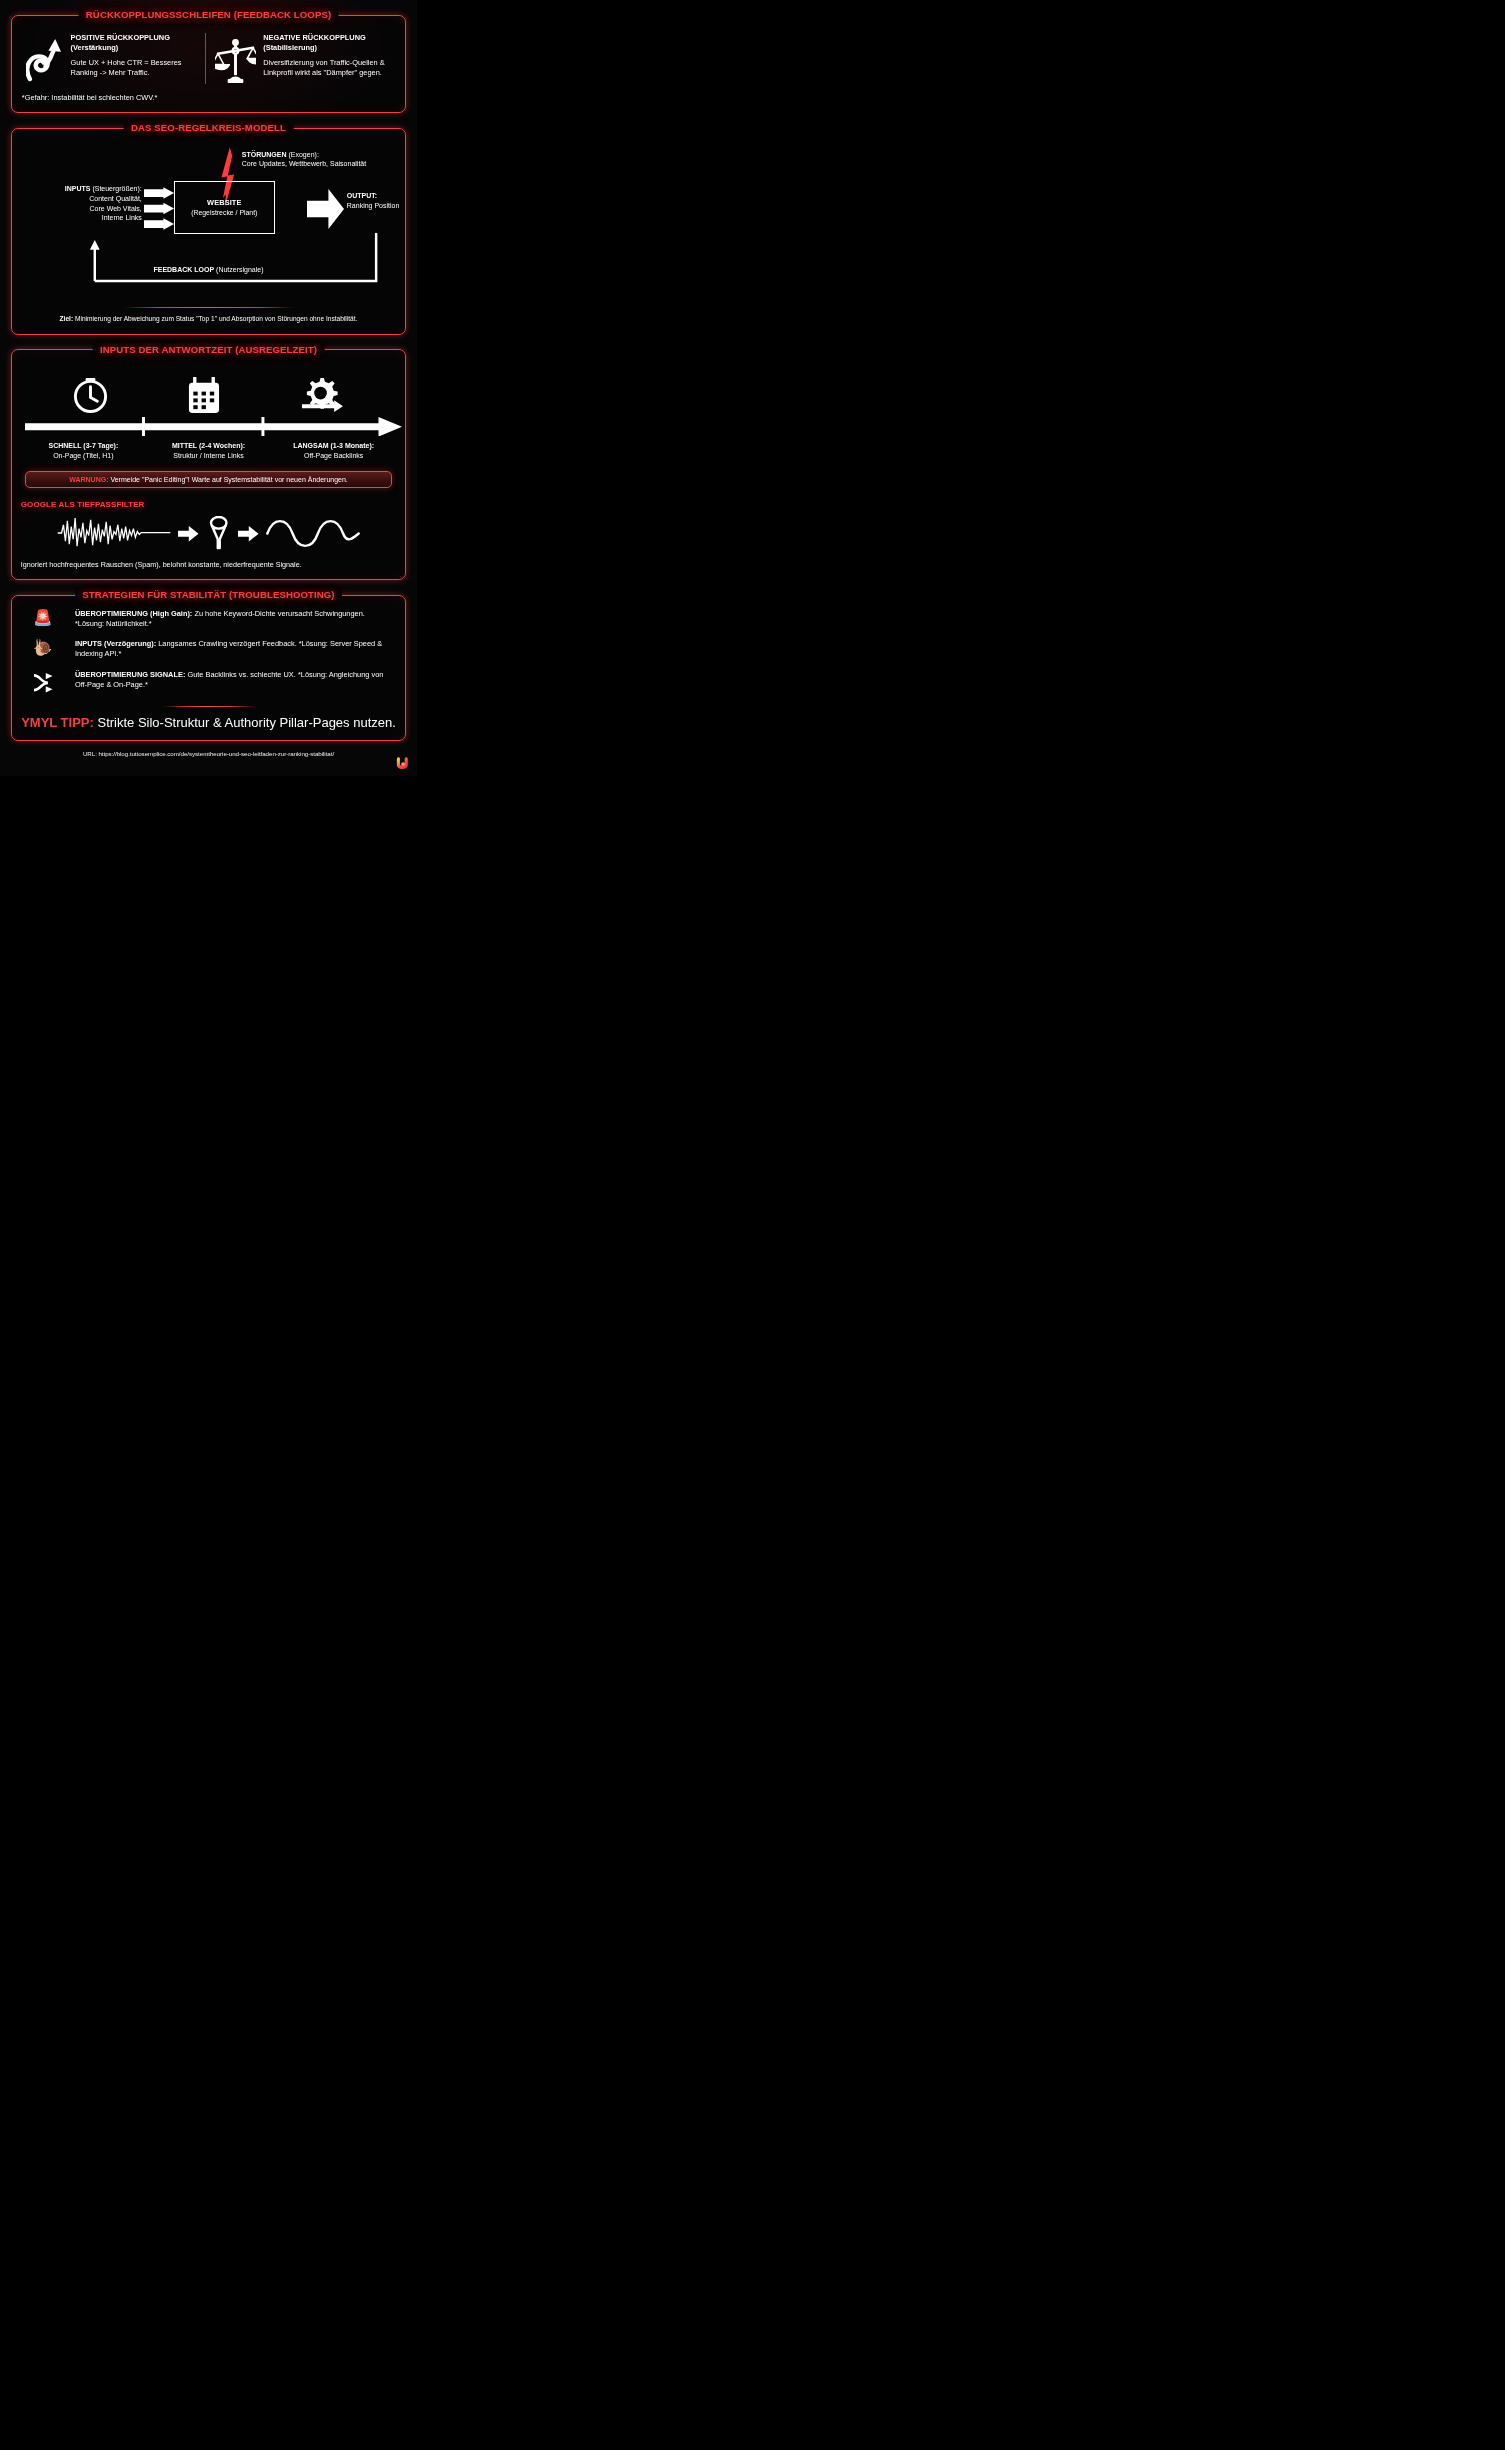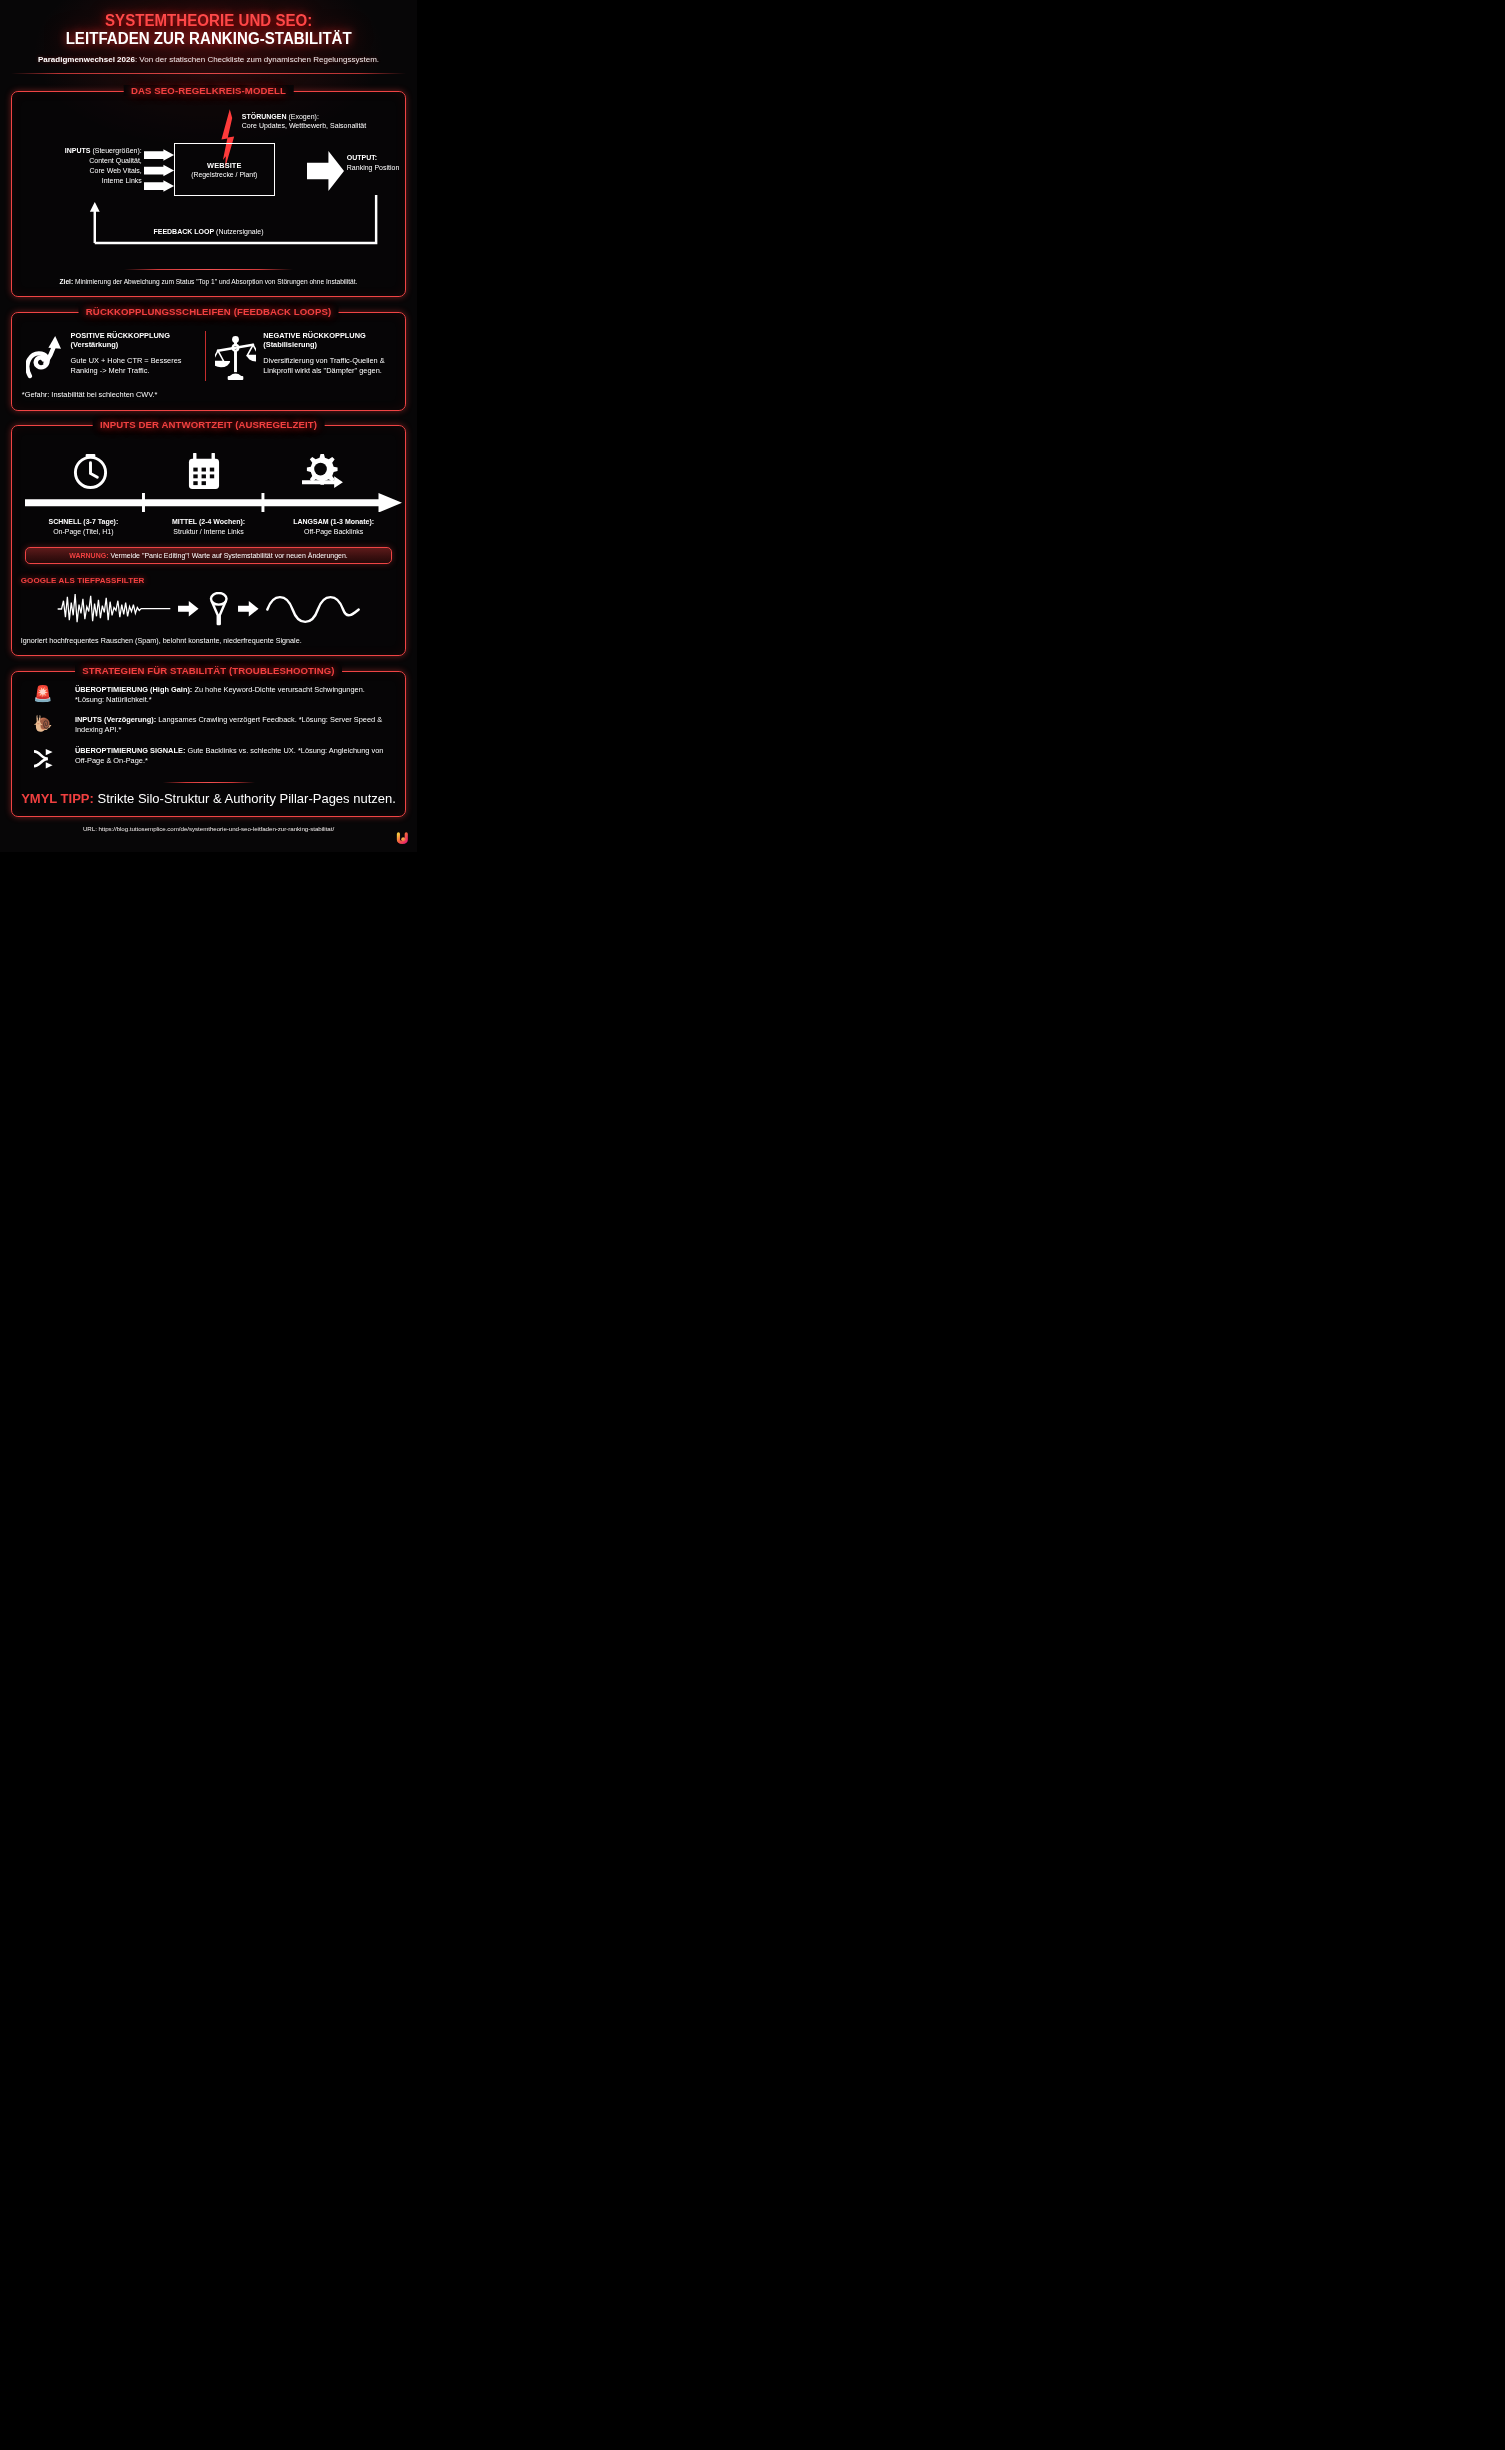"SYSTEMTHEORIE UND SEO:" div.hdr { html: <div> <h1> <span>SYSTEMTHEORIE UND SEO:</span> <span>LEITFADEN ZUR RANKING-STABILITÄT</span> </h1> <div> <b>Paradigmenwechsel 2026</b><span>: Von der statischen Checkliste zum dynamischen Regelungssystem.</span> </div> <div></div> </div> -> none }
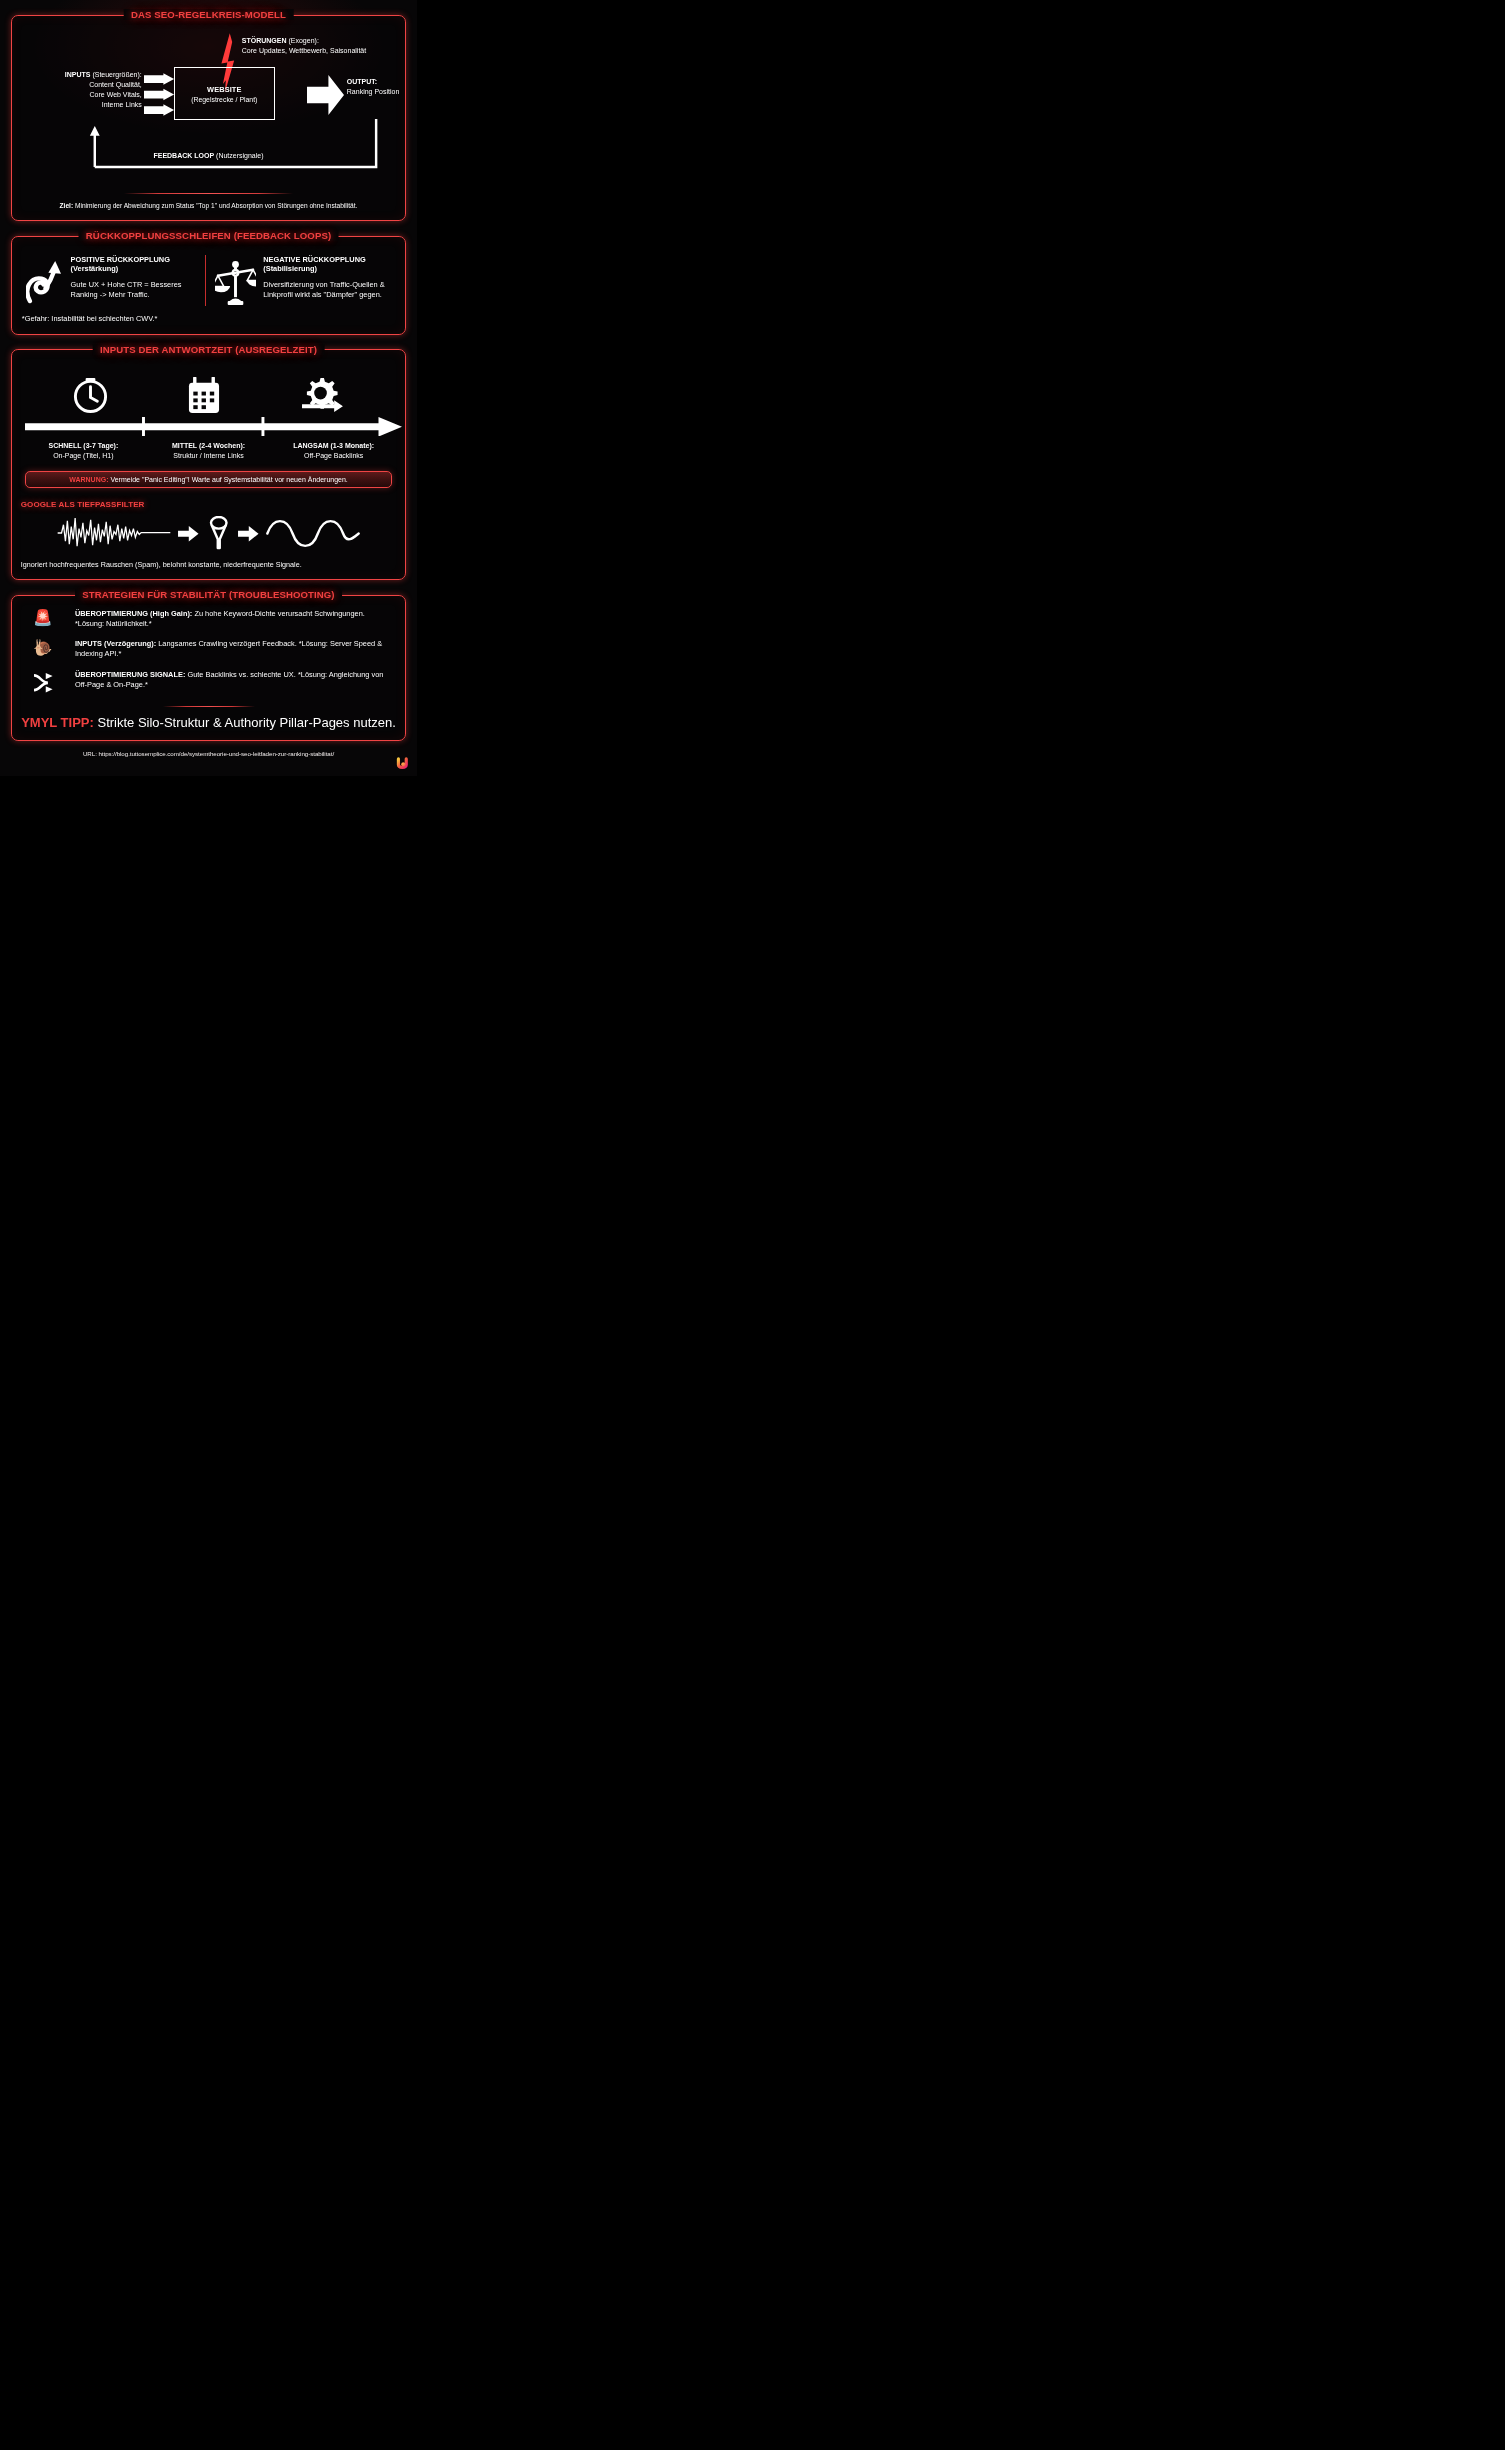"DAS SEO-REGELKREIS-MODELL" div.panel { order: before "RÜCKKOPPLUNGSSCHLEIFEN (FEEDBACK LOOPS)" -> after "RÜCKKOPPLUNGSSCHLEIFEN (FEEDBACK LOOPS)" }
